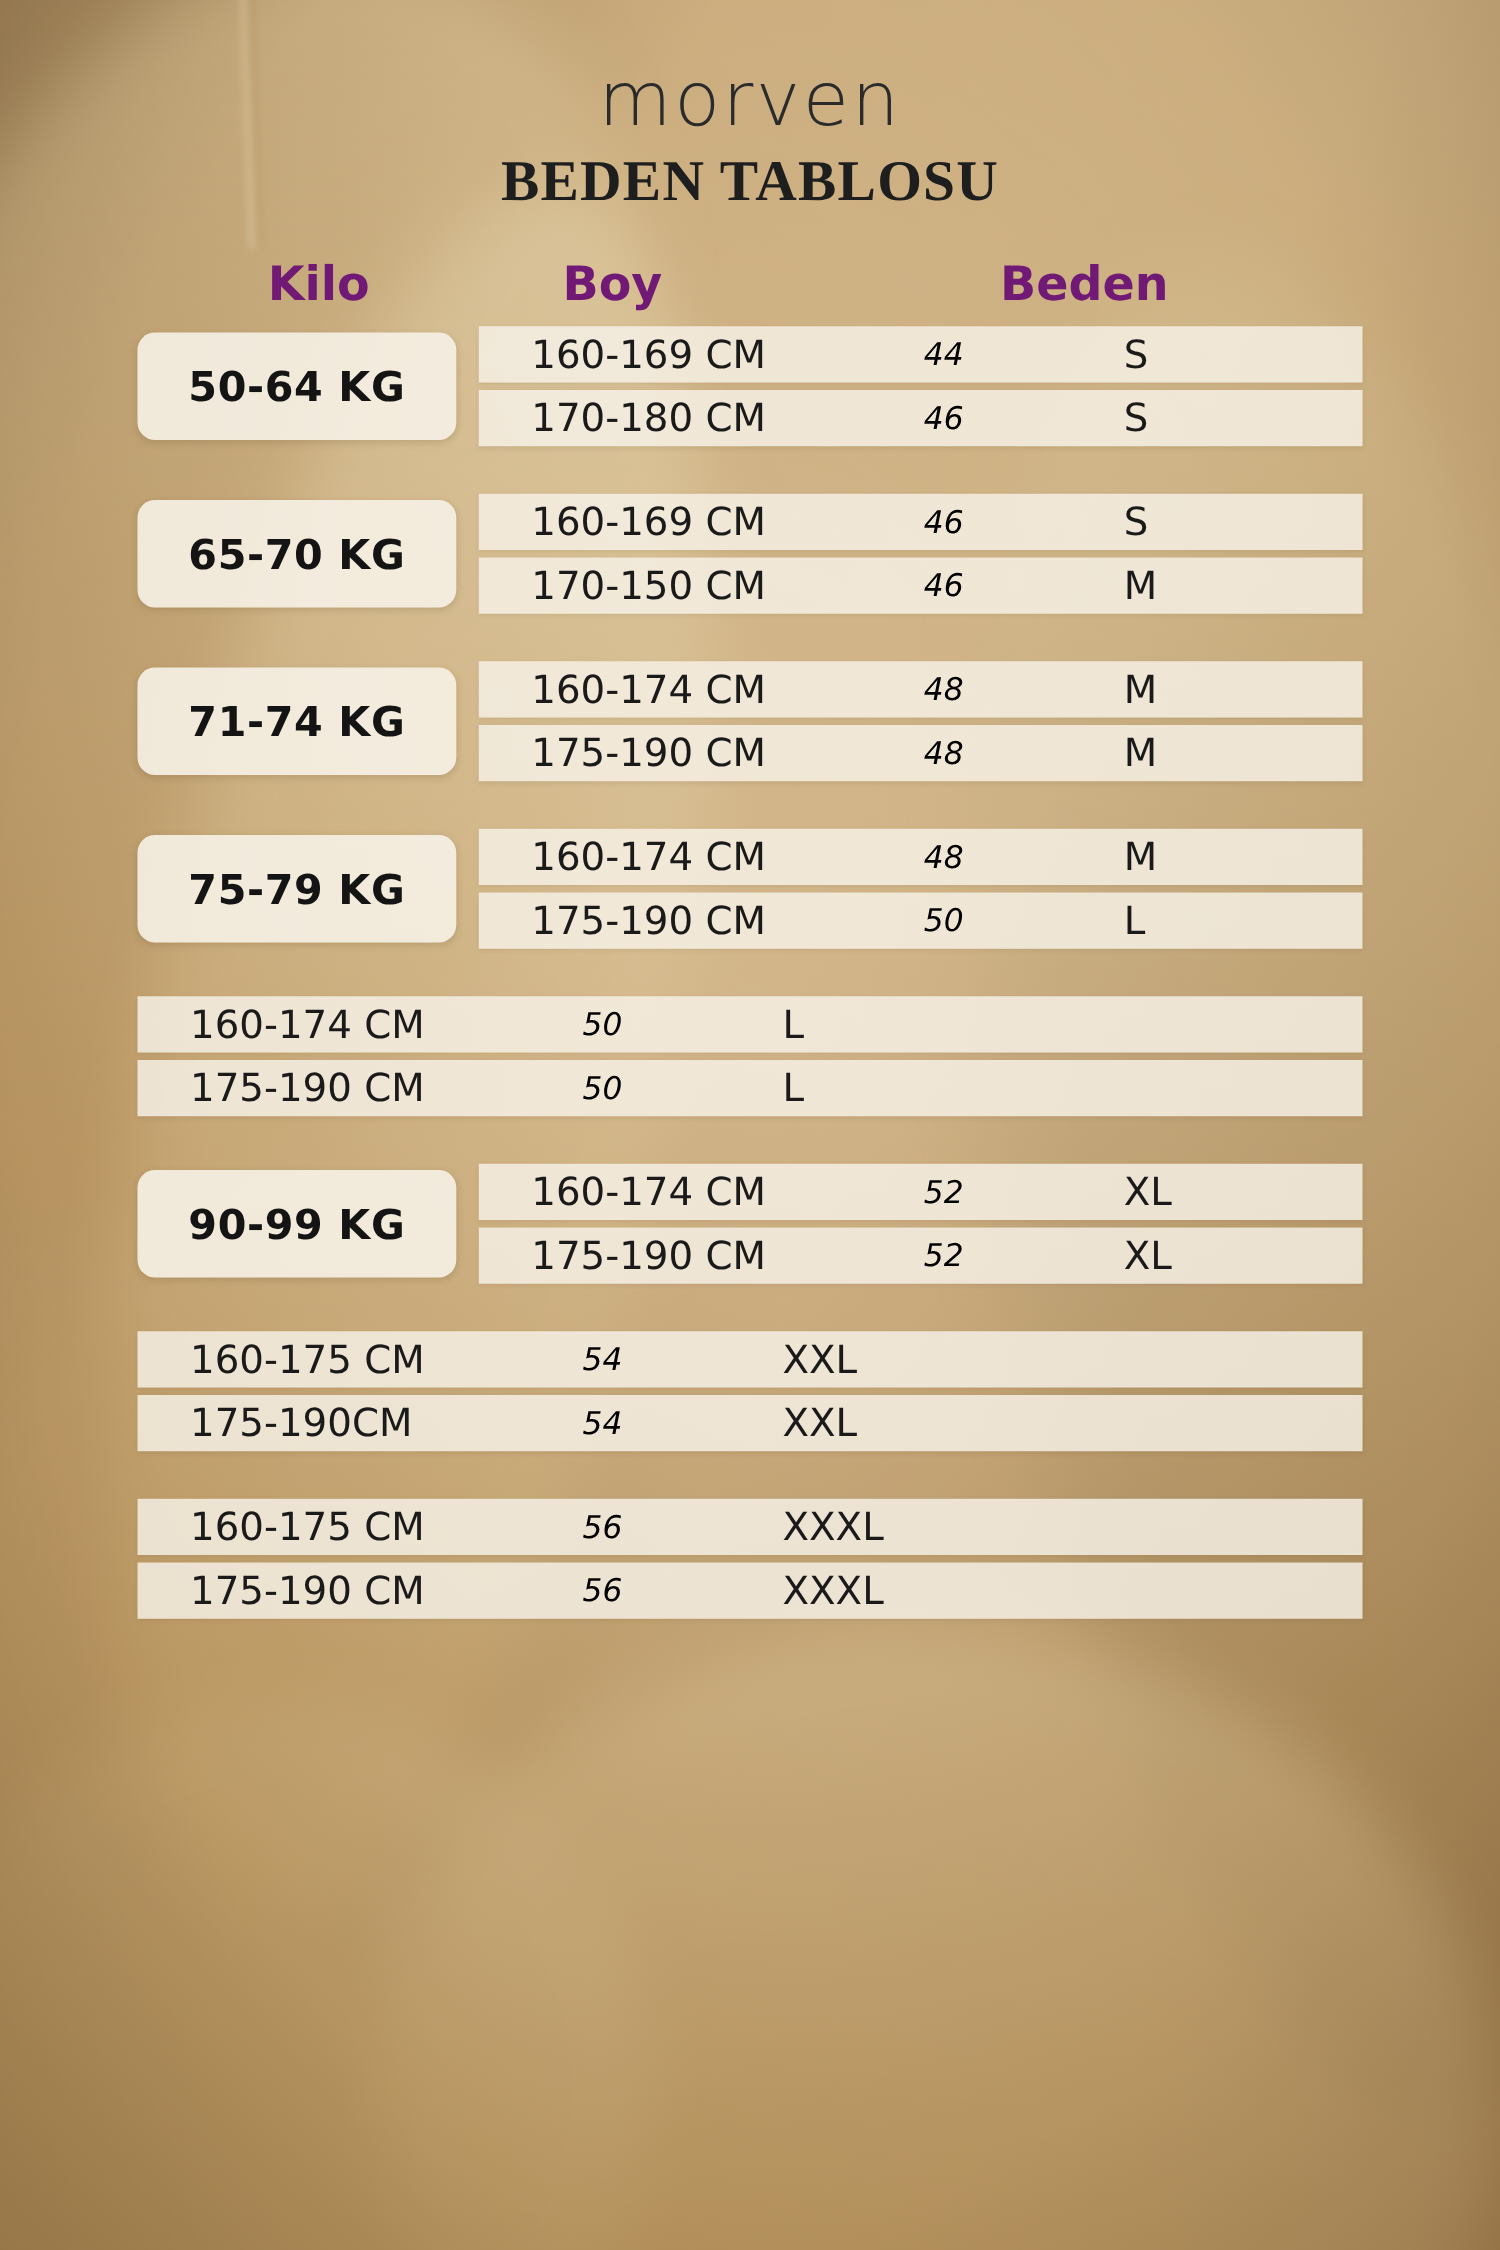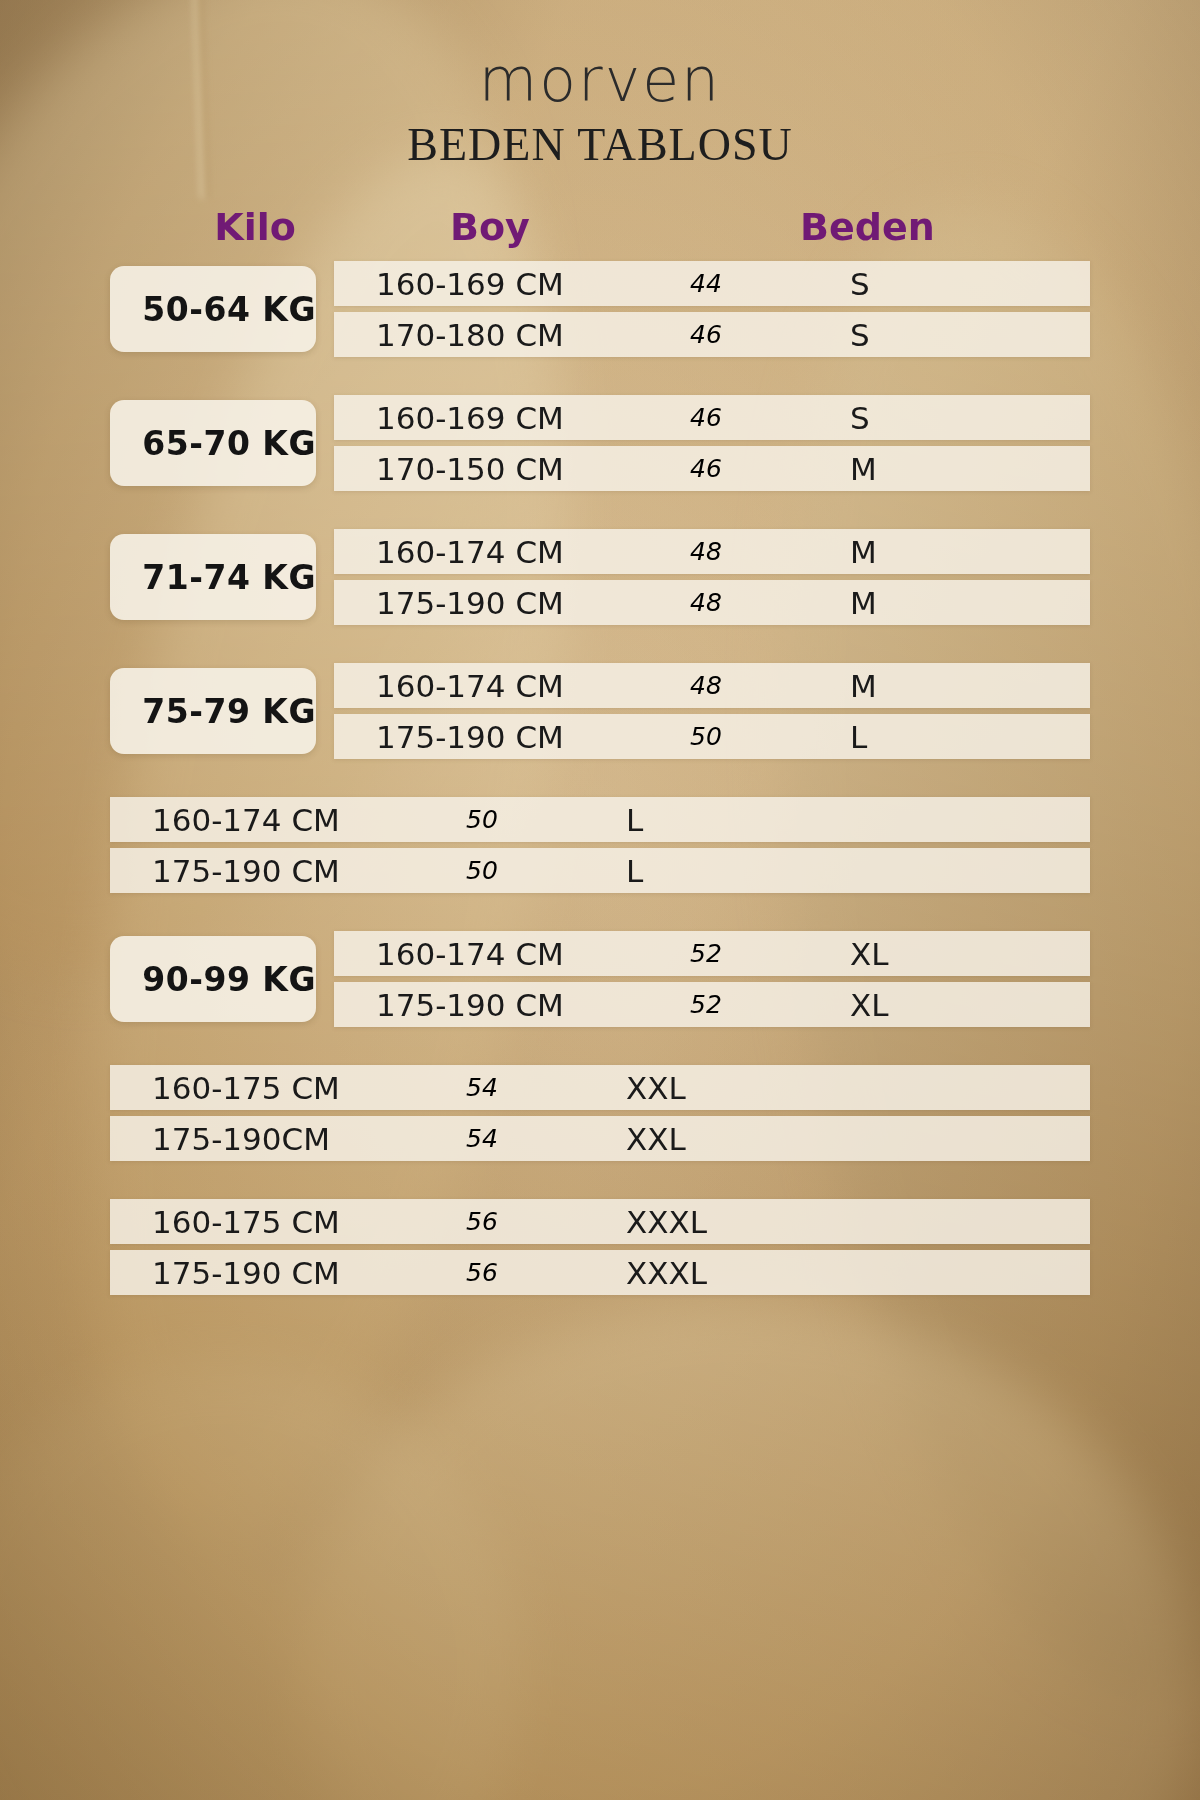"BEDEN TABLOSU" .doc-title { font-weight: normal -> bold }
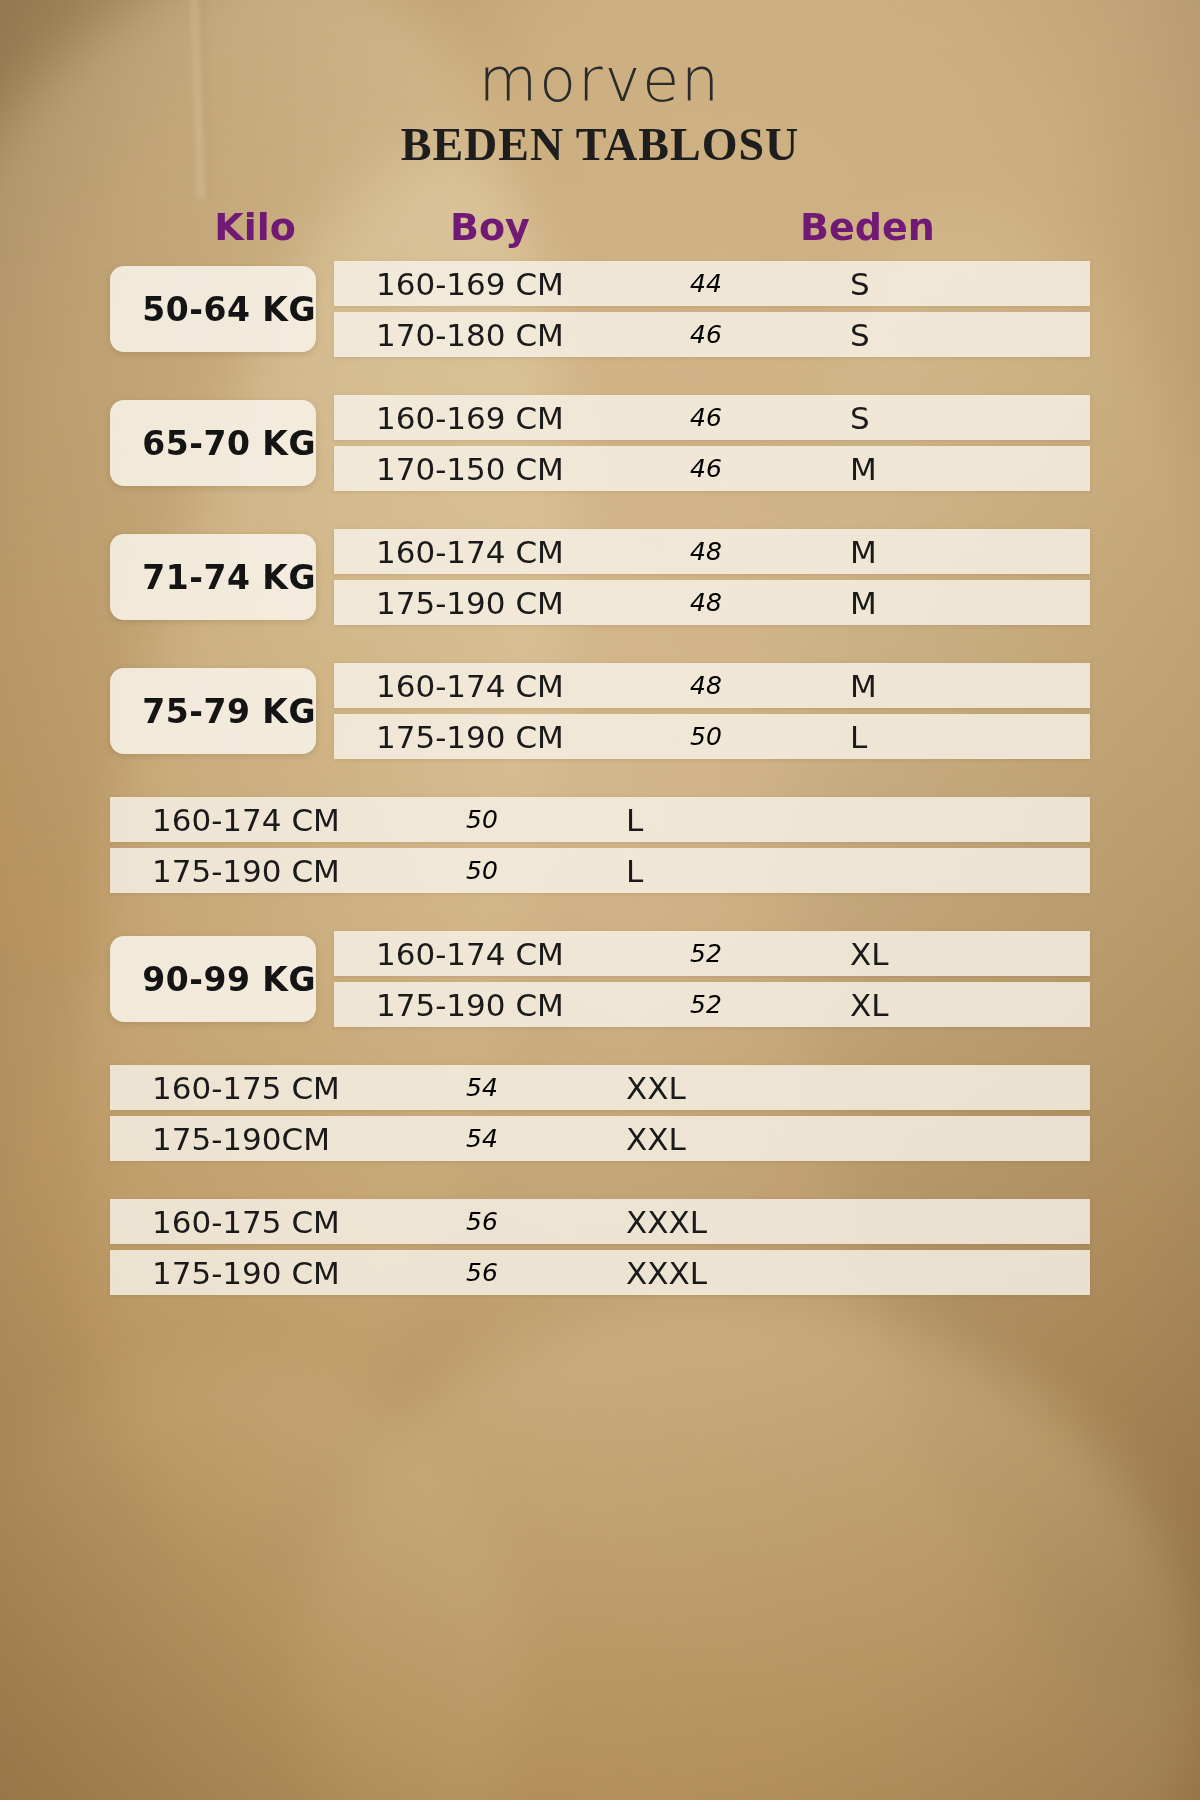"50-64 KG" .kilo-chip { justify-content: flex-end -> center; width: 206px -> 255px }
